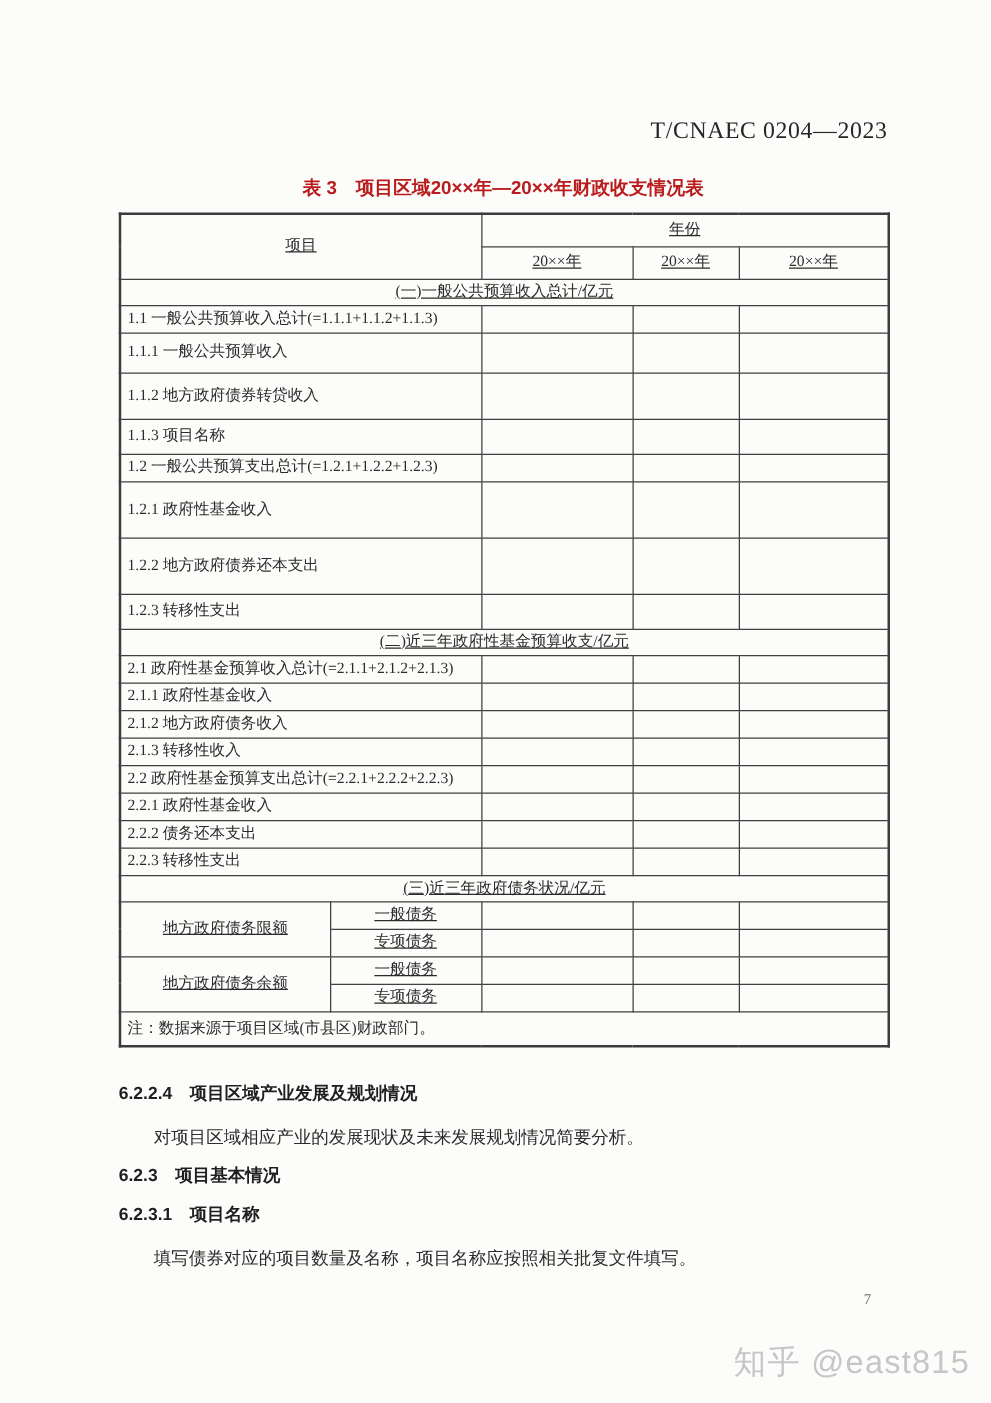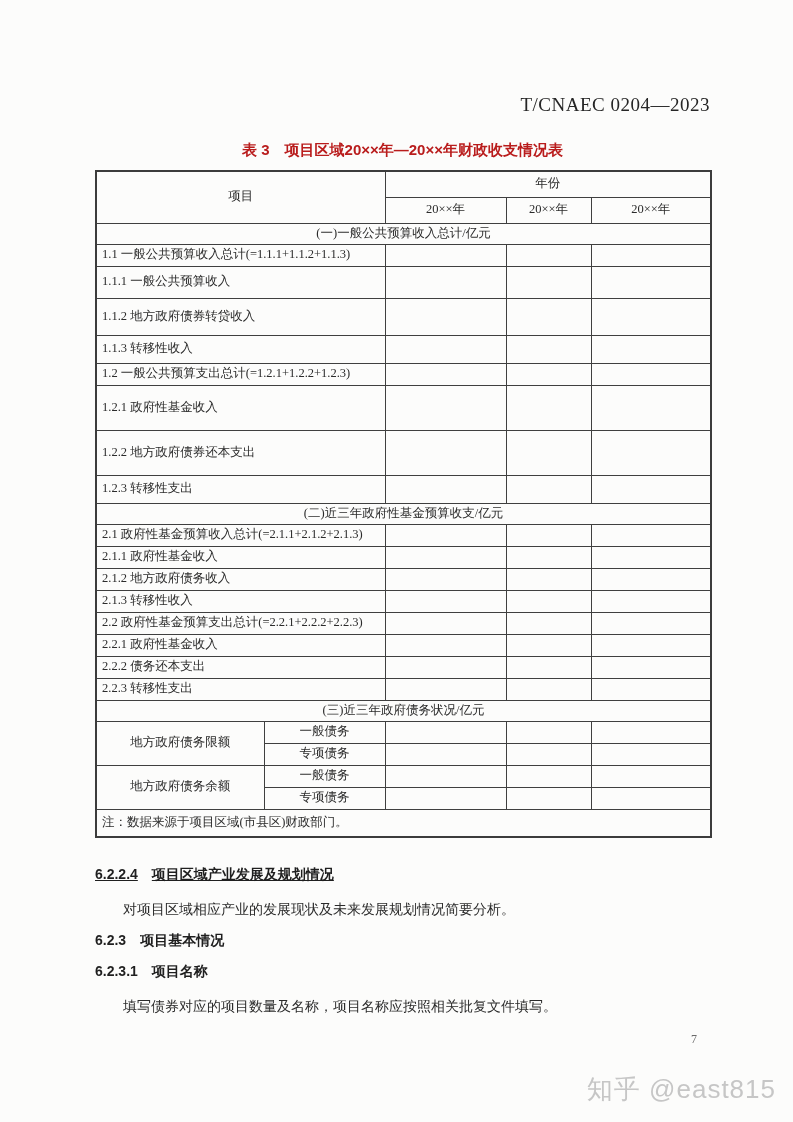"年份" td.c { text-decoration: none -> underline }
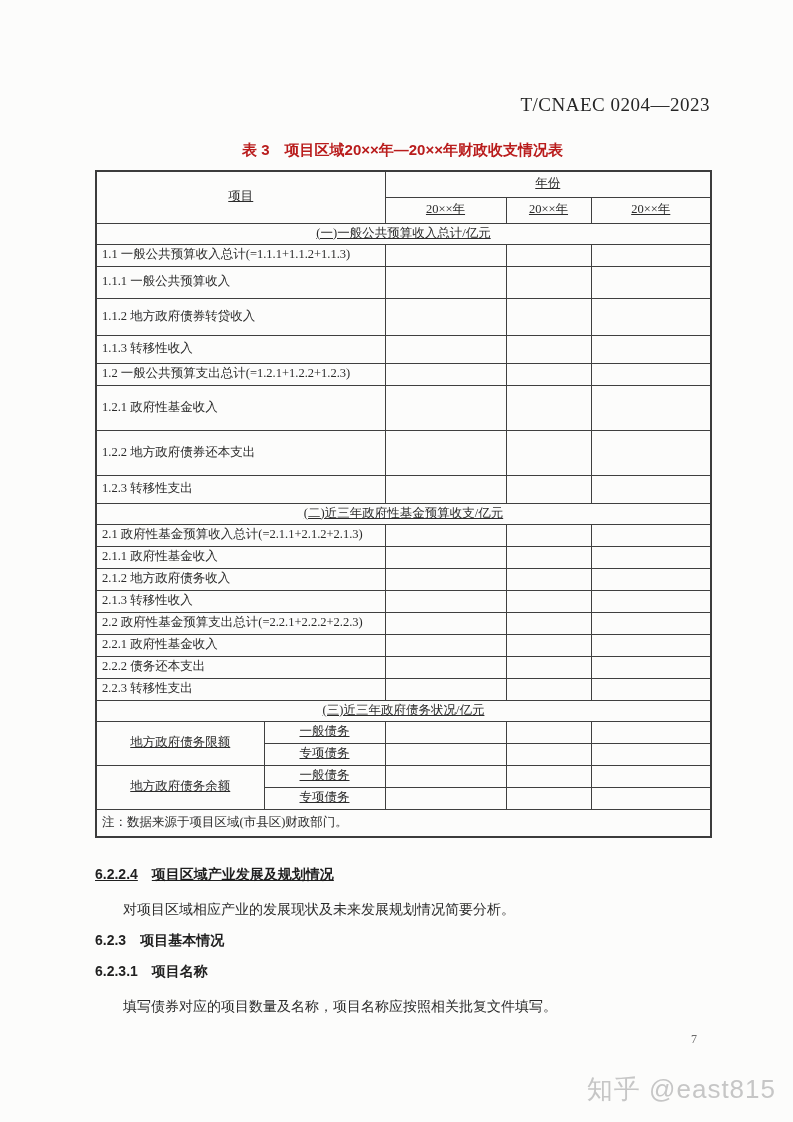"1.1.3 转移性收入" td.sub { text: 转移性收入 -> 项目名称 }
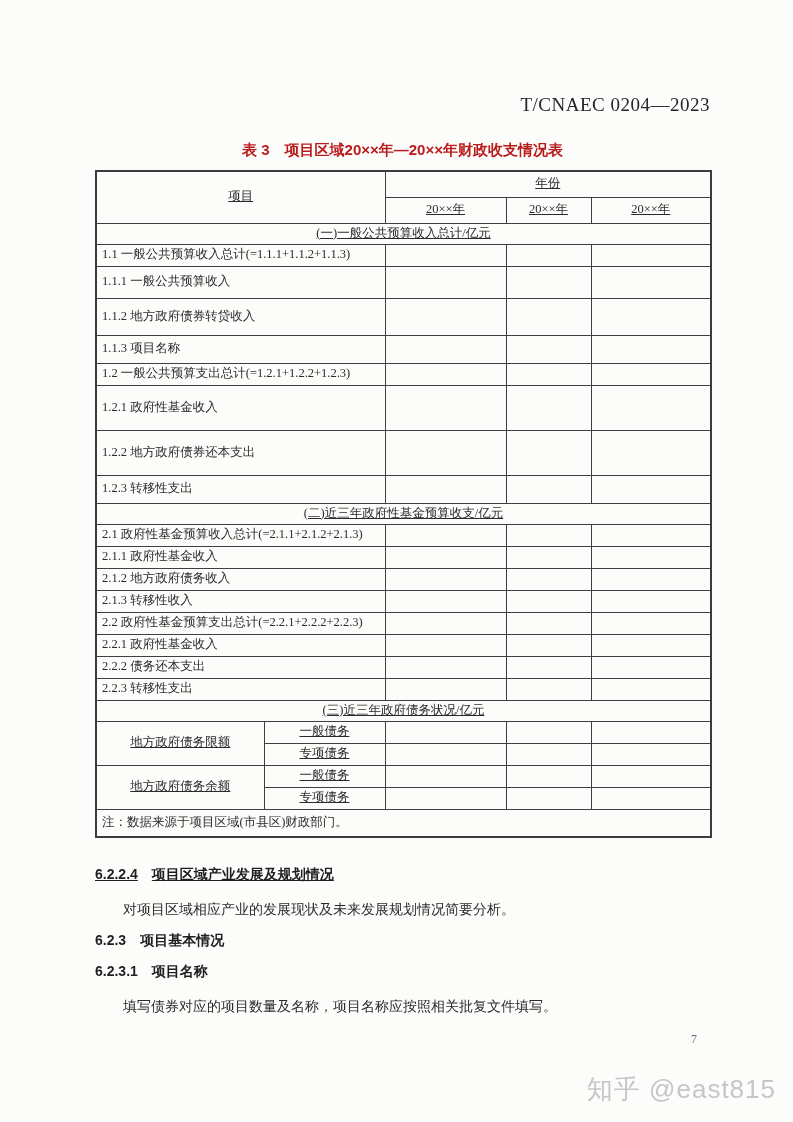"6.2.2.4 项目区域产业发展及规划情况" .sec-heading:first-child { text-decoration: underline -> none }
